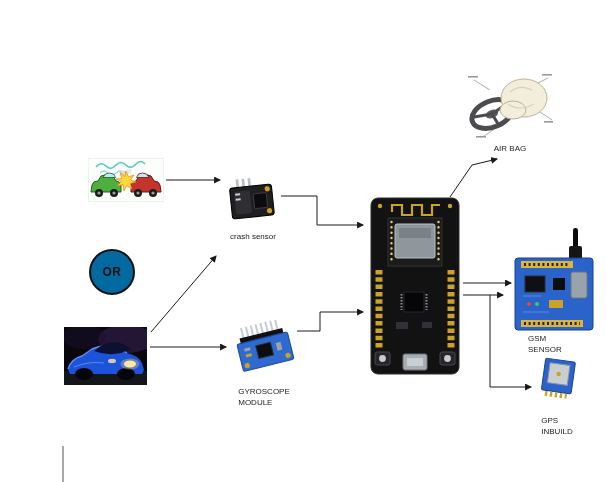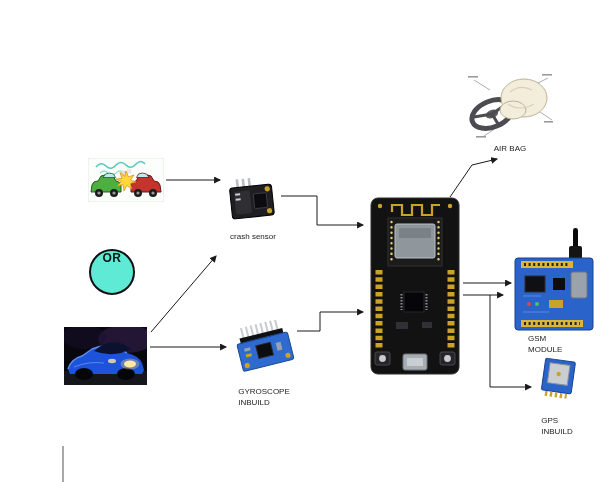"OR" .or-circle { align-items: none -> center; background: #5eead4 -> #0369a1 }
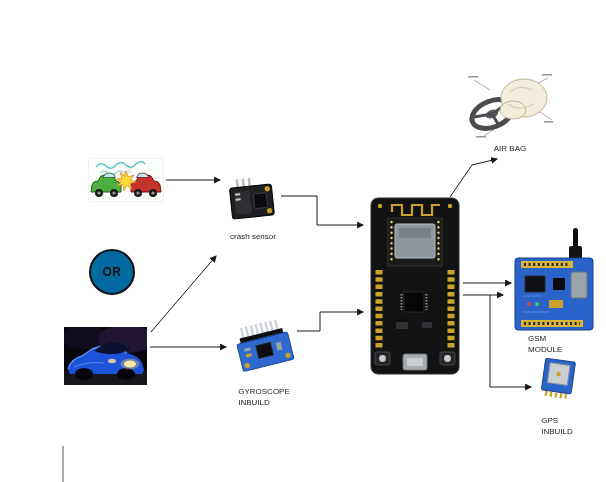"GSM MODULE" div.label { text: MODULE -> SENSOR }
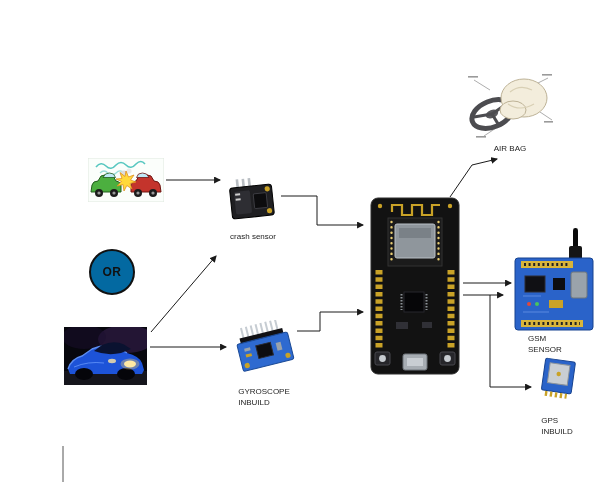"GYROSCOPE" div.label { text: INBUILD -> MODULE }
